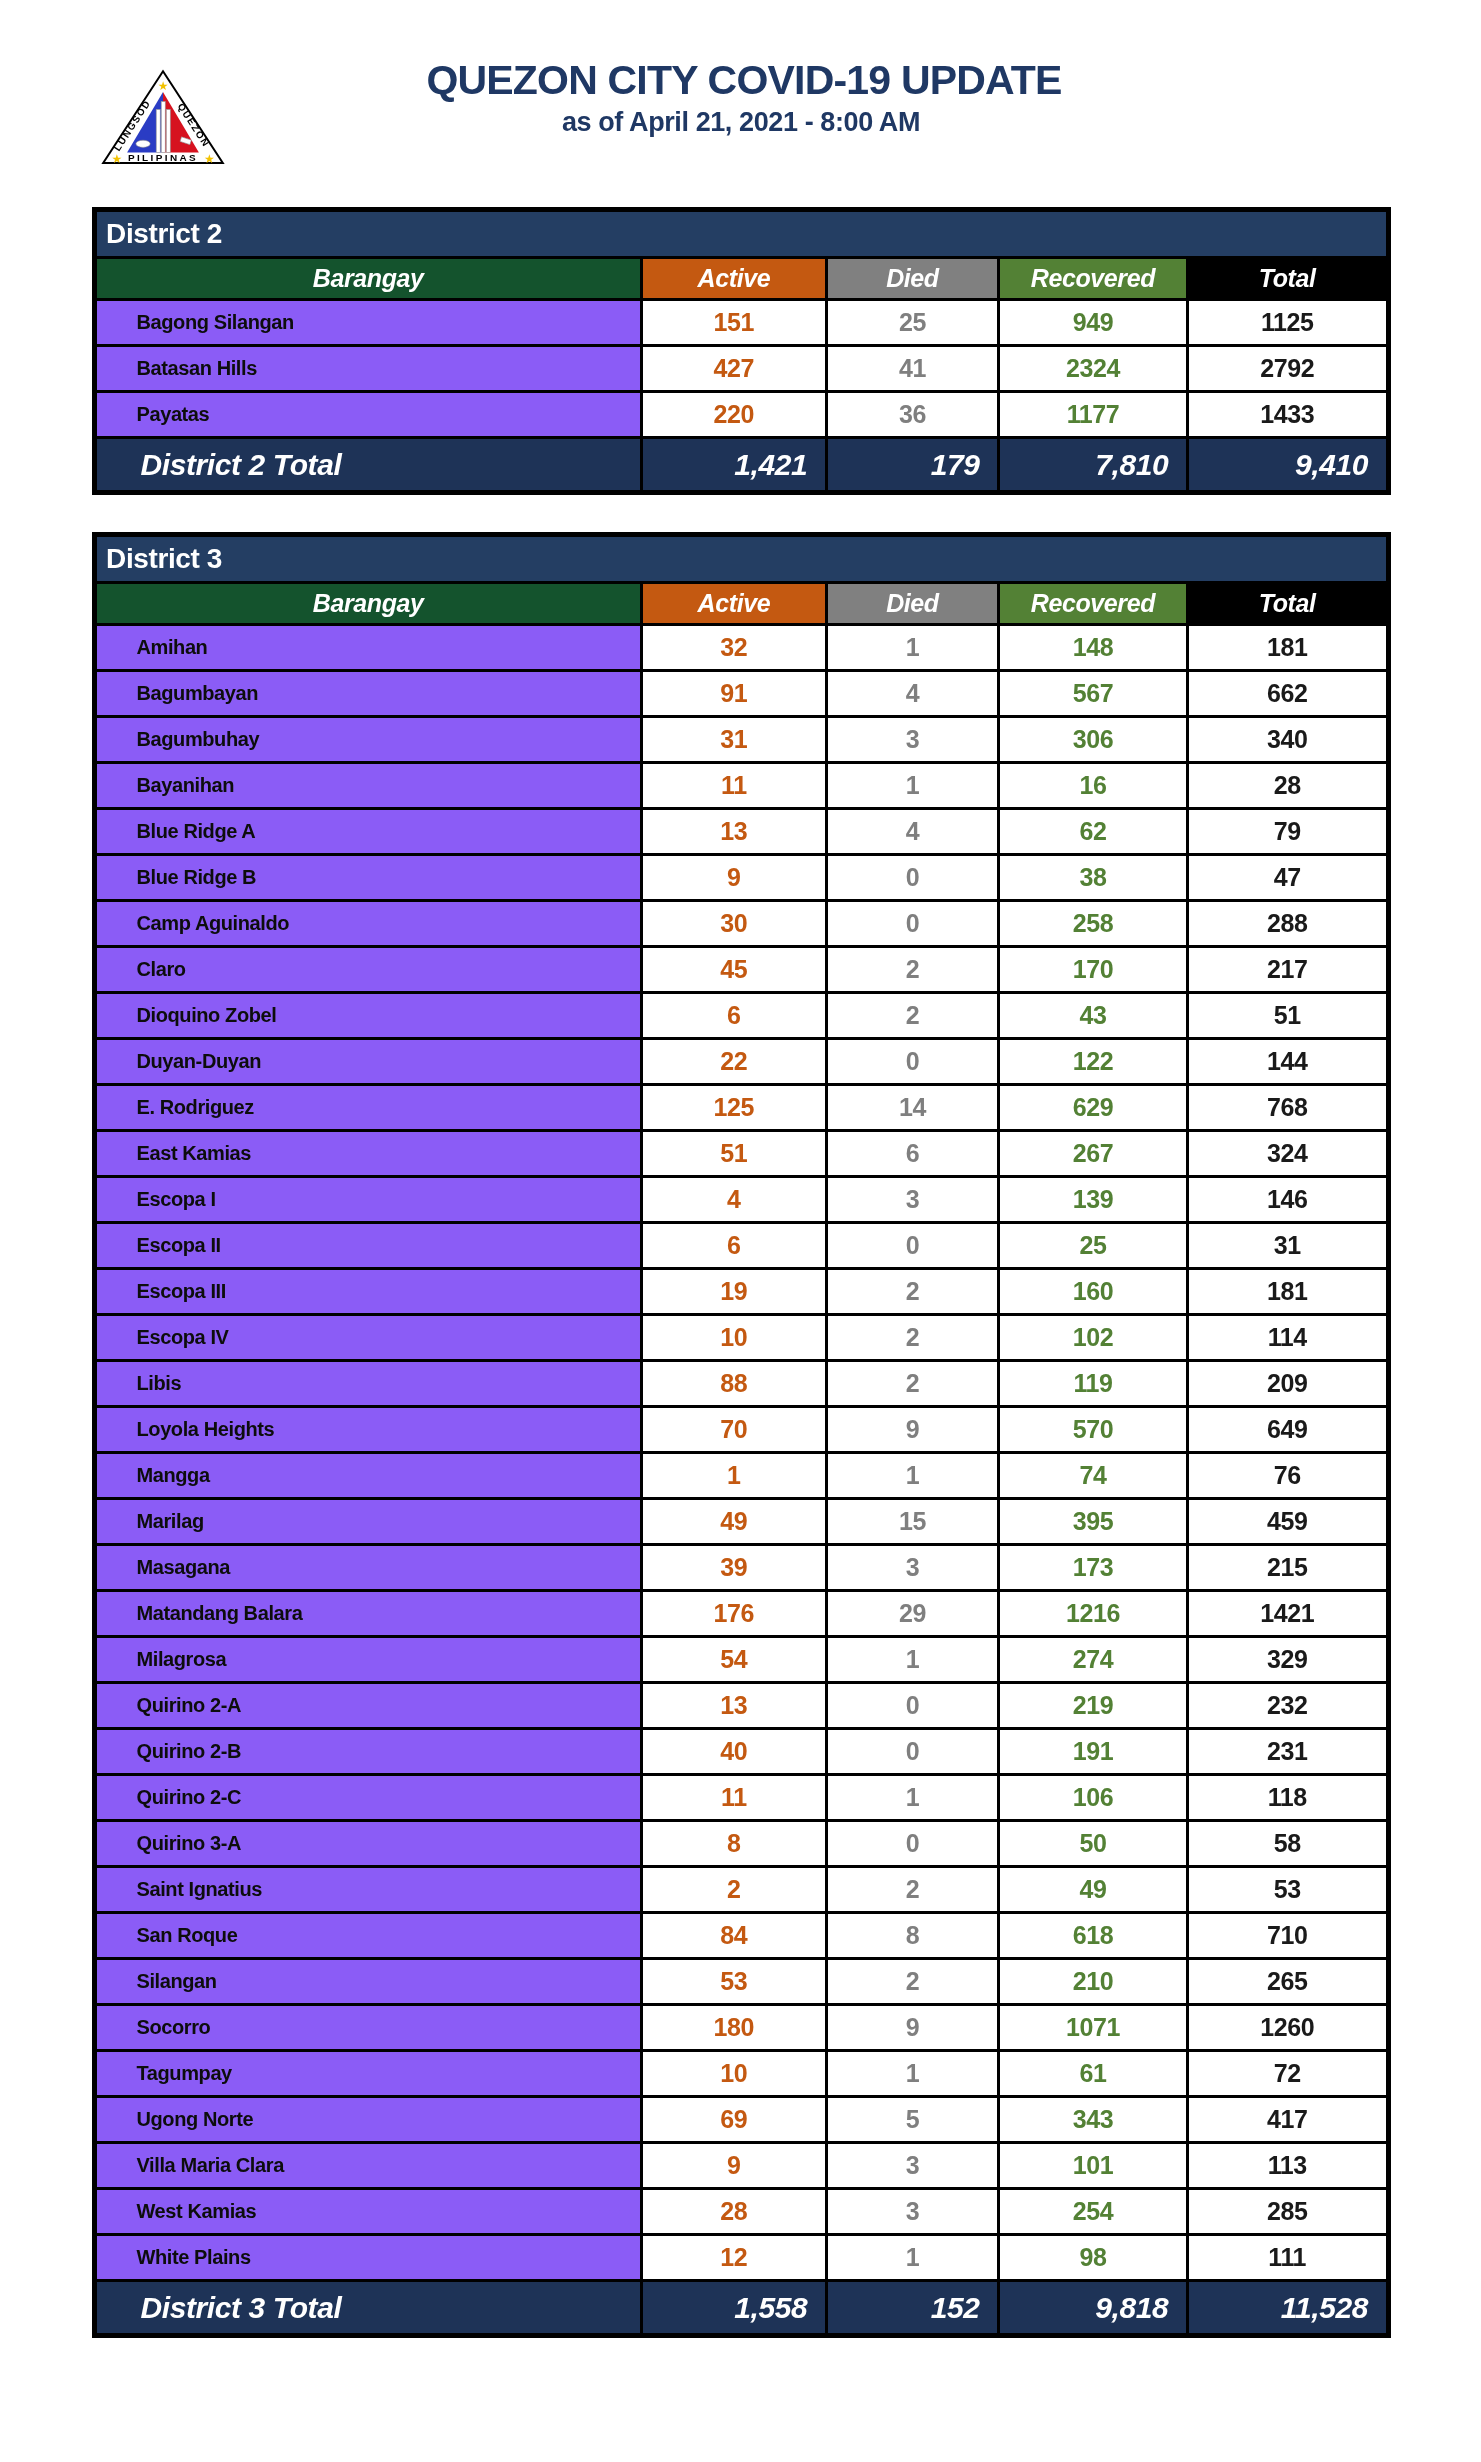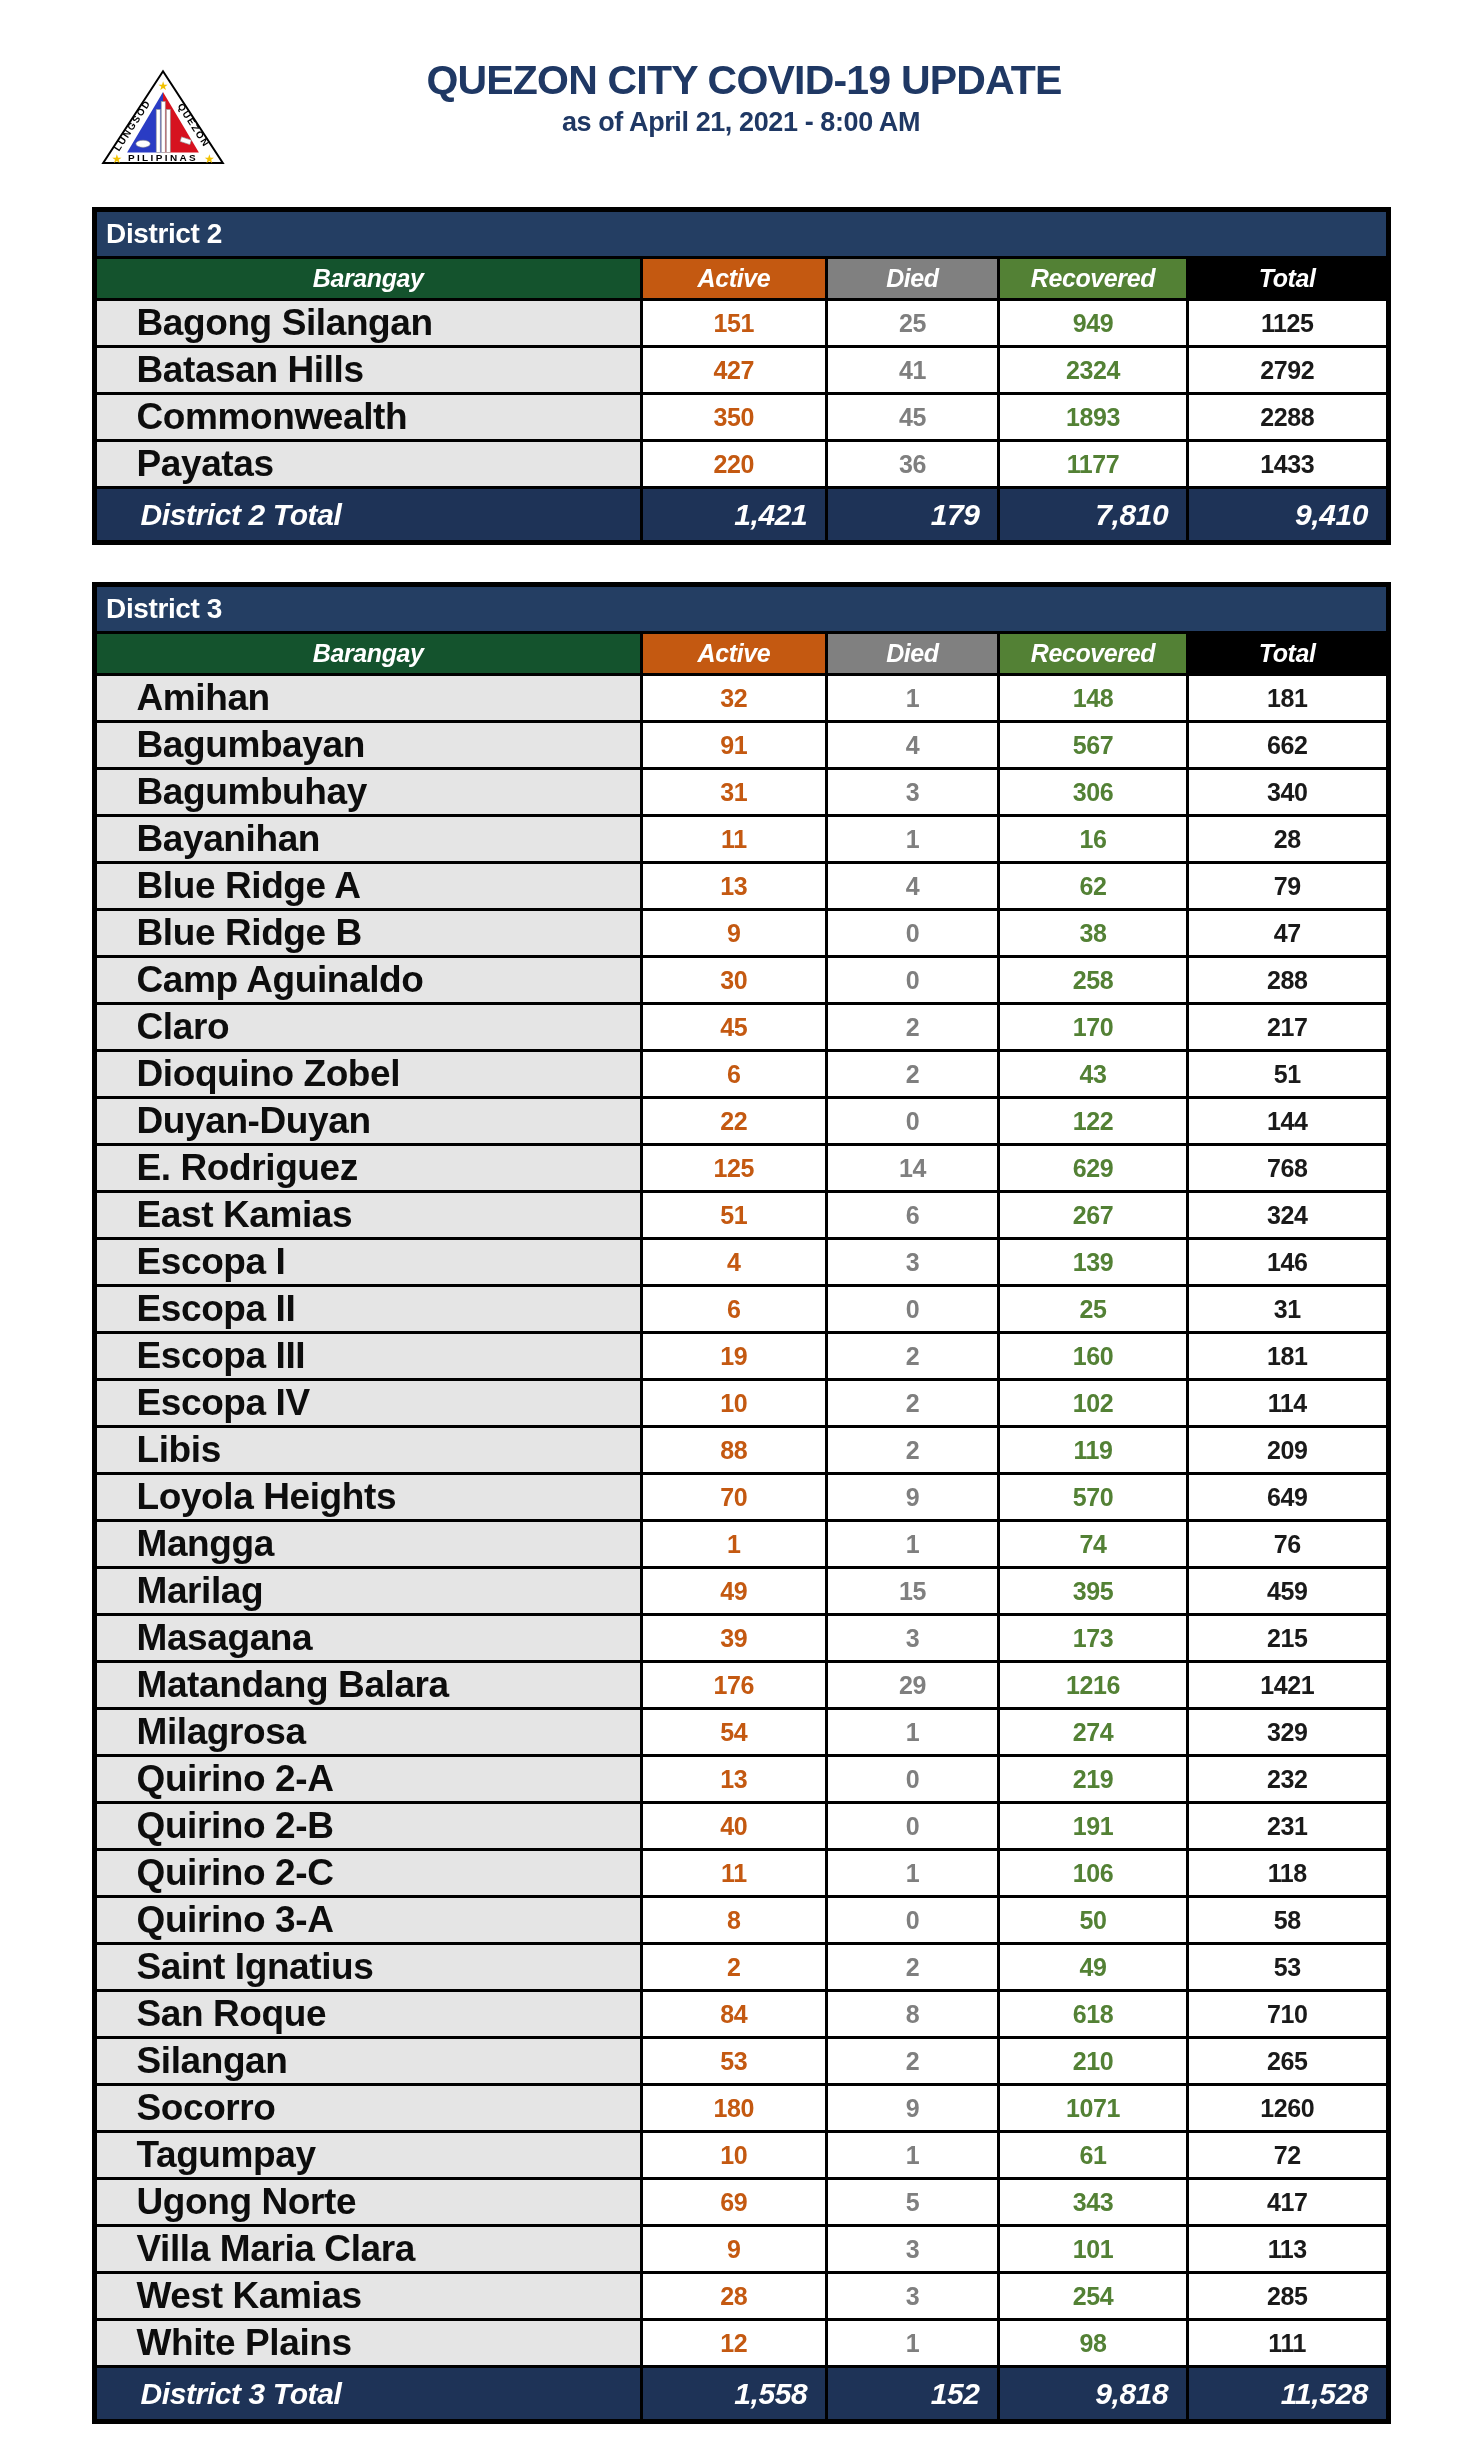"Bagong Silangan" .name-cell { background: #e5e5e5 -> #8b5cf6; font-size: 37px -> 20px }
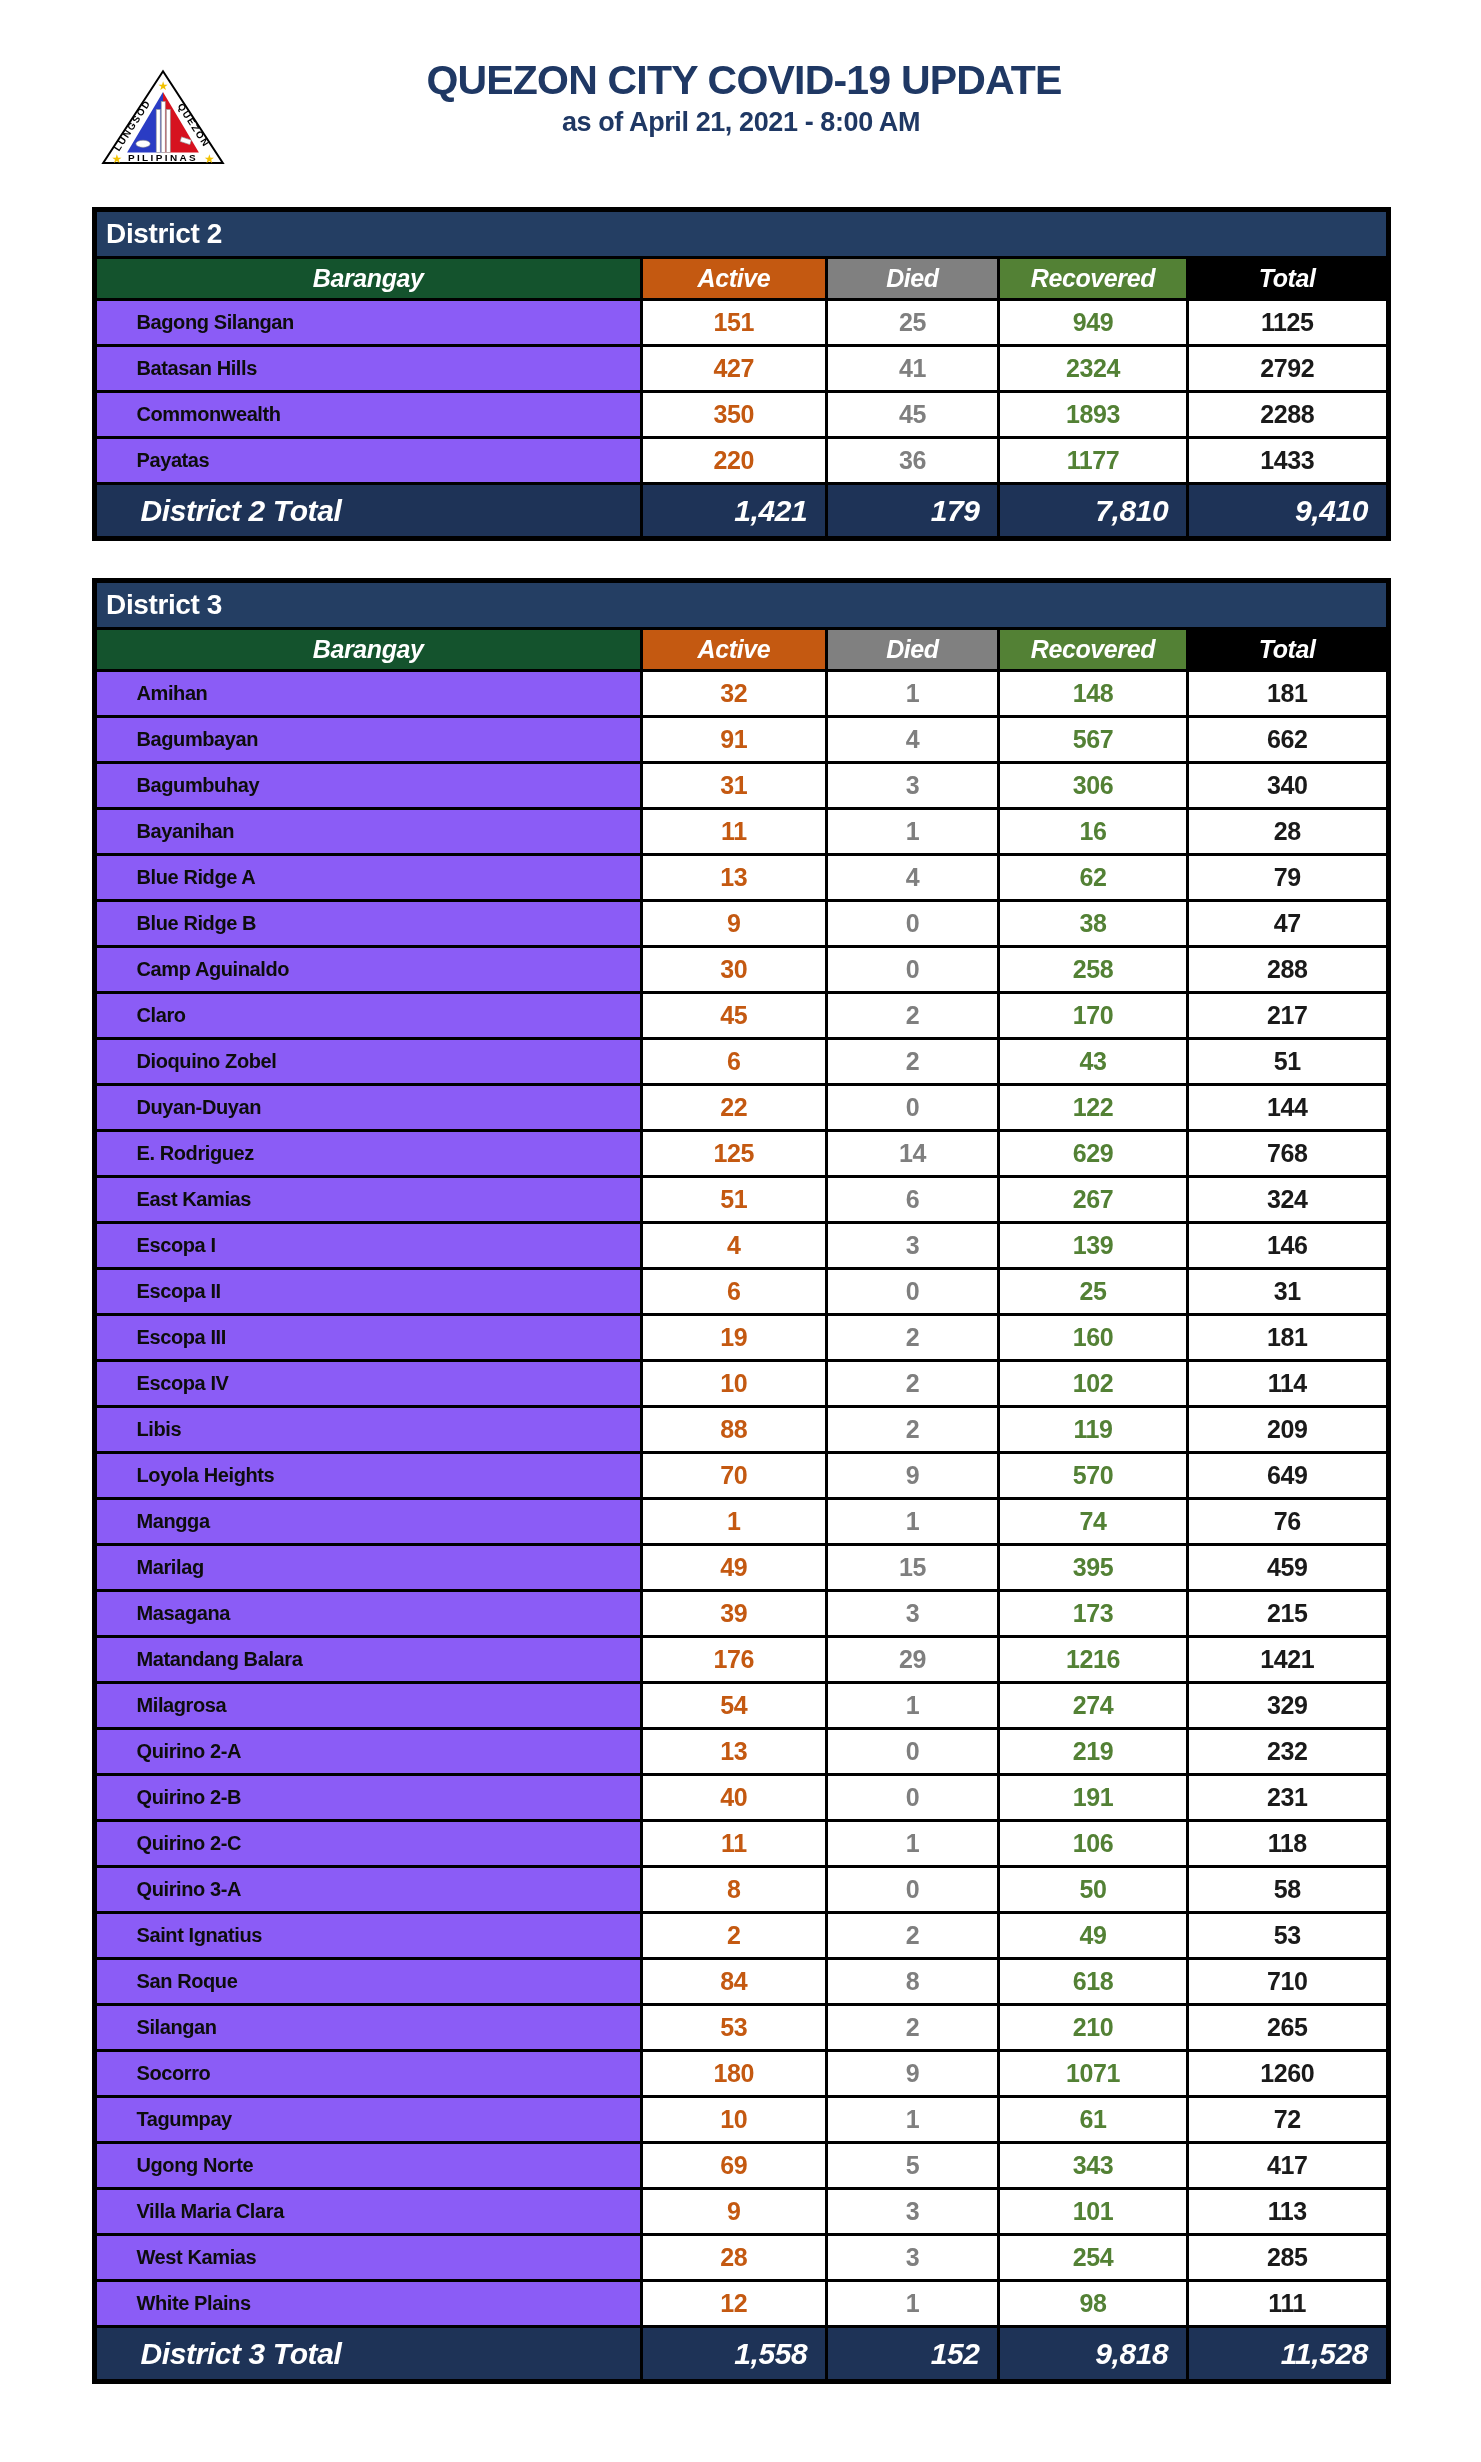"Commonwealth" tr { html: <tr> <td>Commonwealth</td> <td>350</td> <td>45</td> <td>1893</td> <td>2288</td> </tr> -> none }
